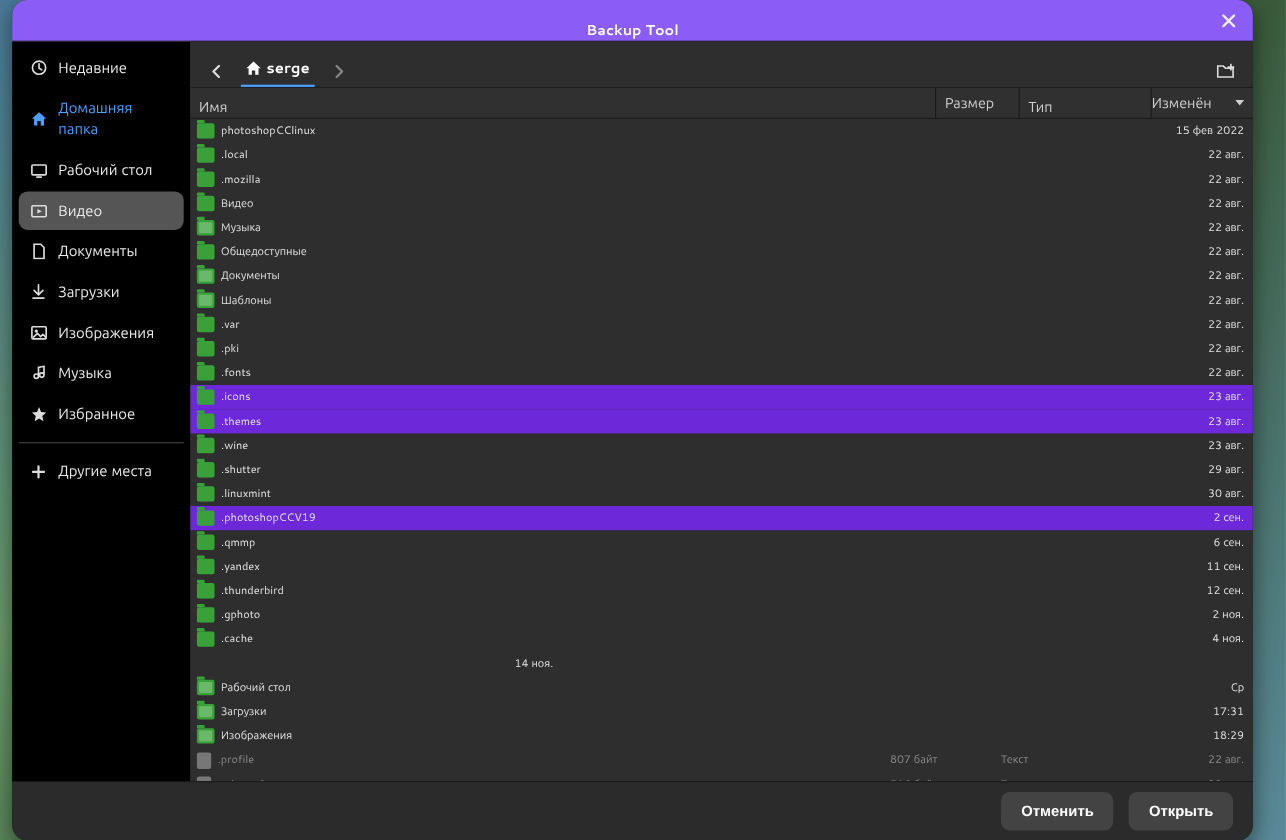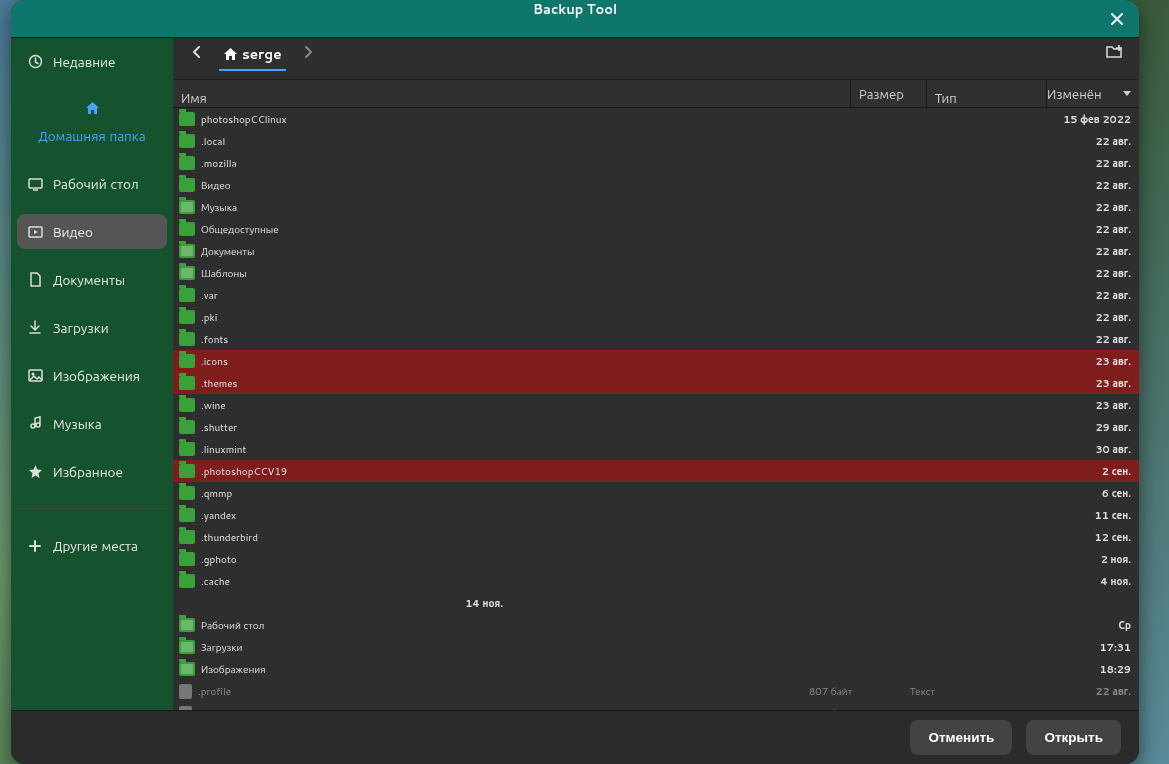"Backup Tool" .titlebar { align-items: flex-start -> flex-end; background: #0f766e -> #8b5cf6 }
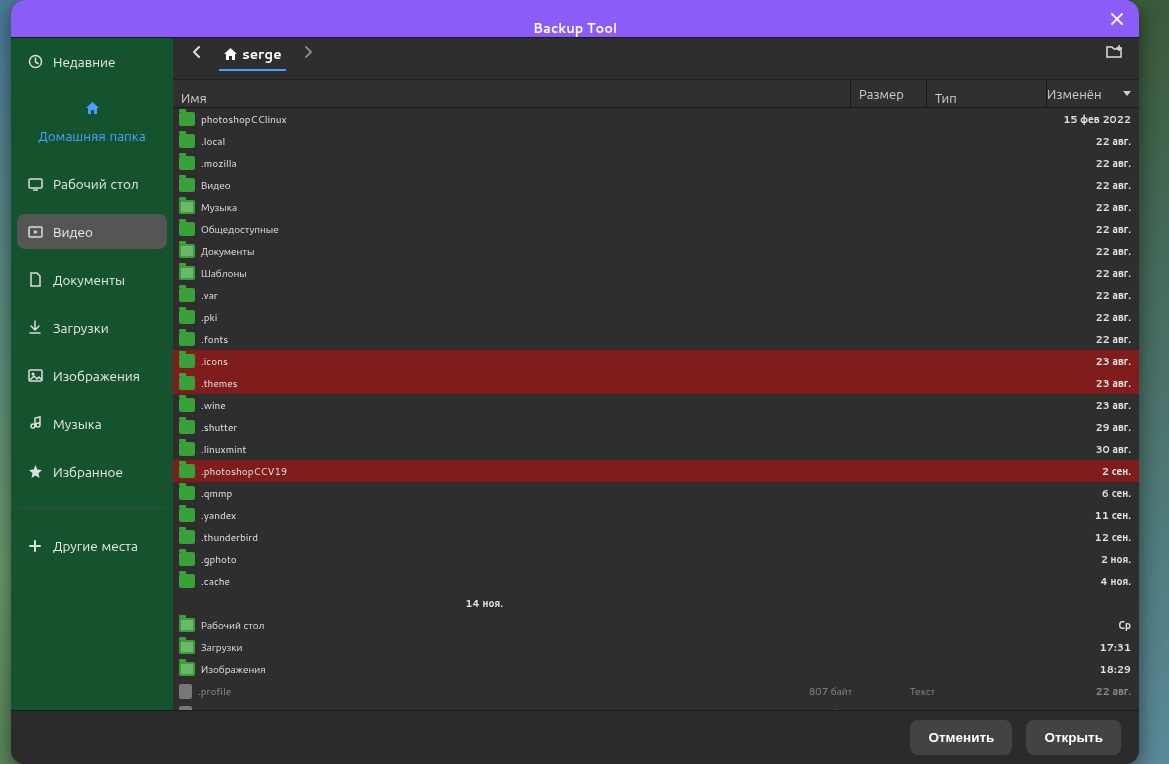"Недавние" .sidebar { background: #14532d -> #000000; gap: 13px -> 2px }
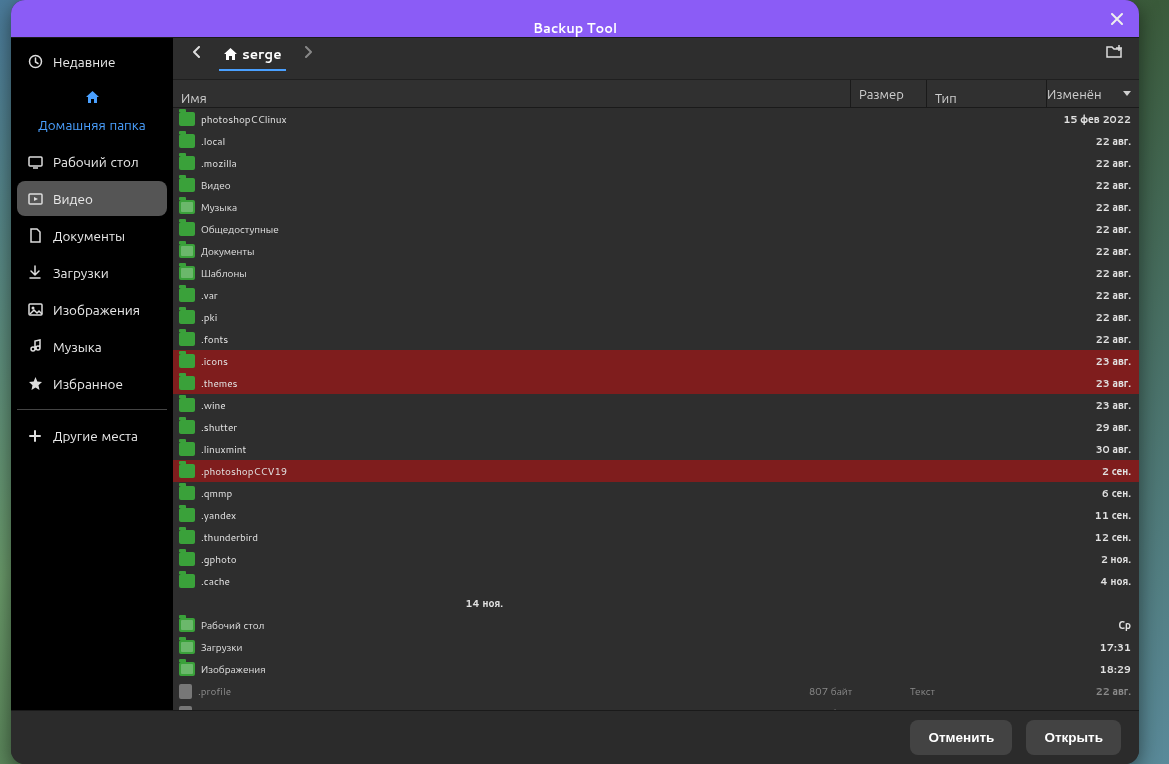"serge" .pathbar { align-items: flex-start -> flex-end }
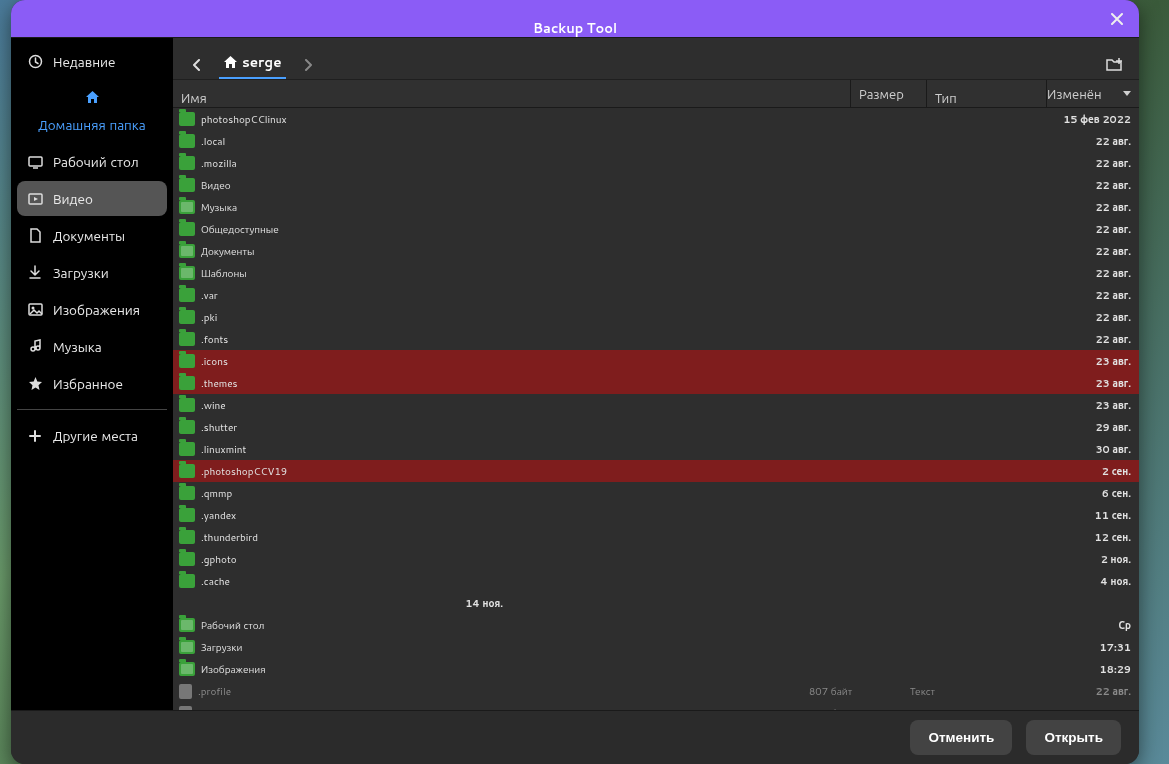"Домашняя папка" .side-item.accent { flex-direction: column -> none }
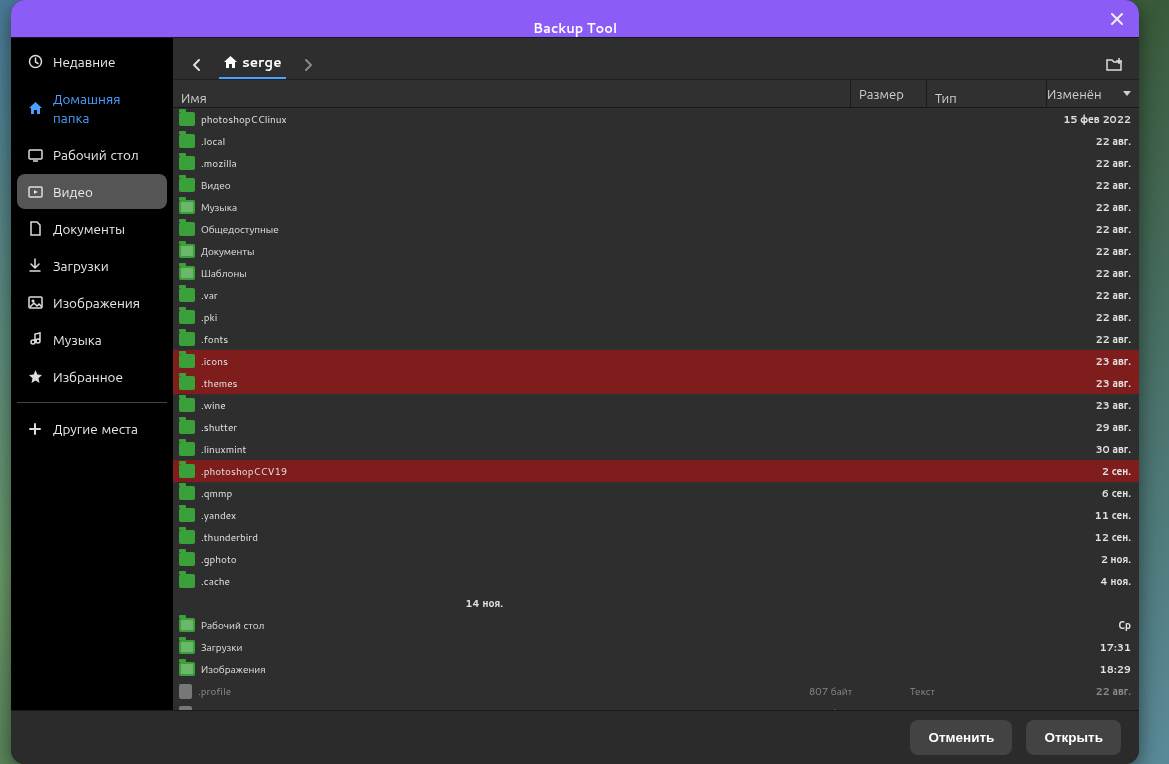"15 фев 2022" .cell-mod { font-weight: bold -> none }
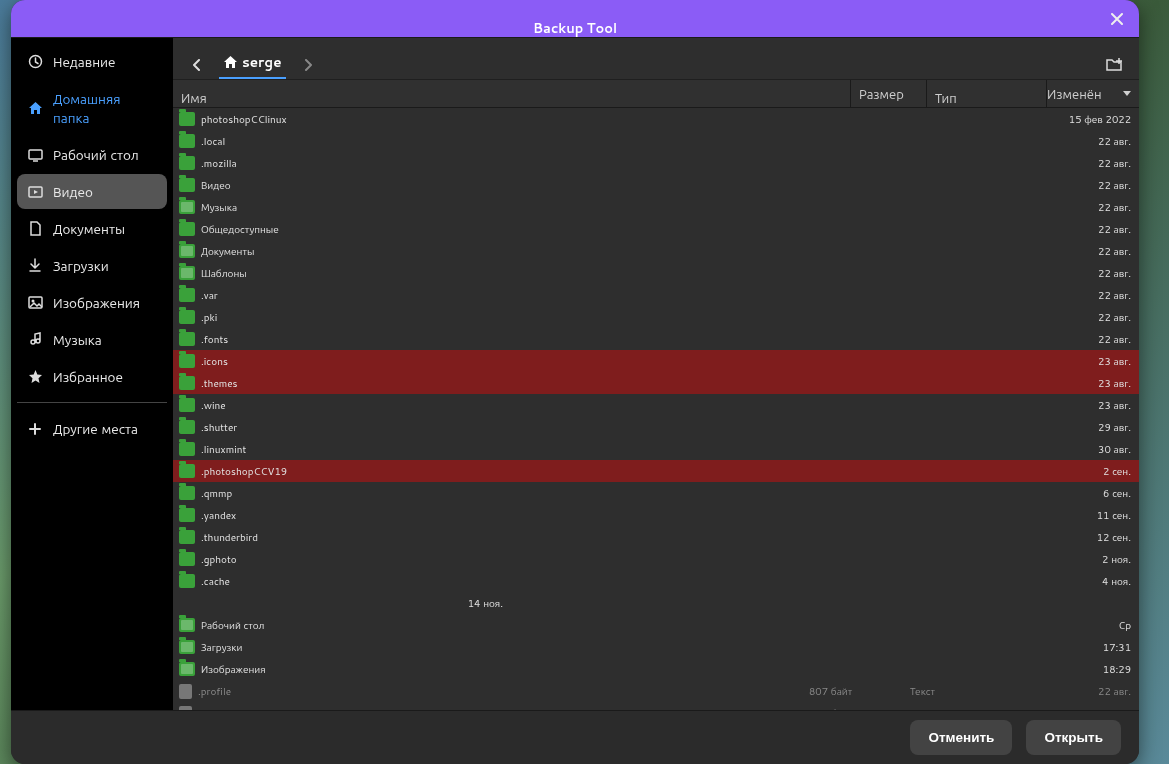".icons" .row.sel { background: #7f1d1d -> #6d28d9 }
